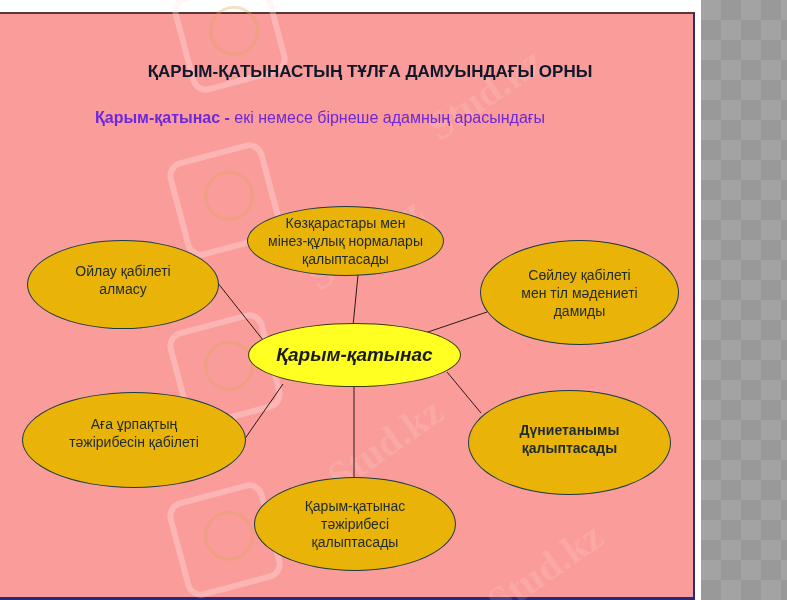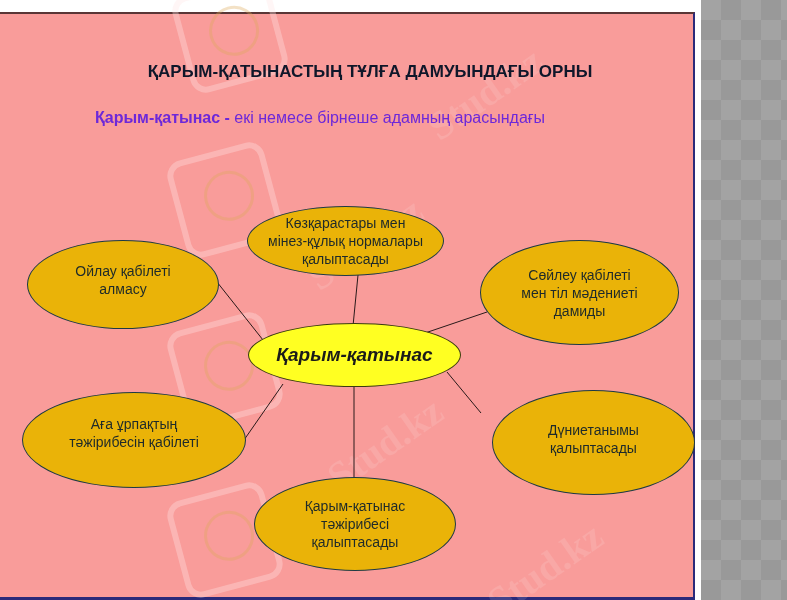"Дүниетанымы" div.ell { font-weight: none -> bold; left: 492px -> 468px }
